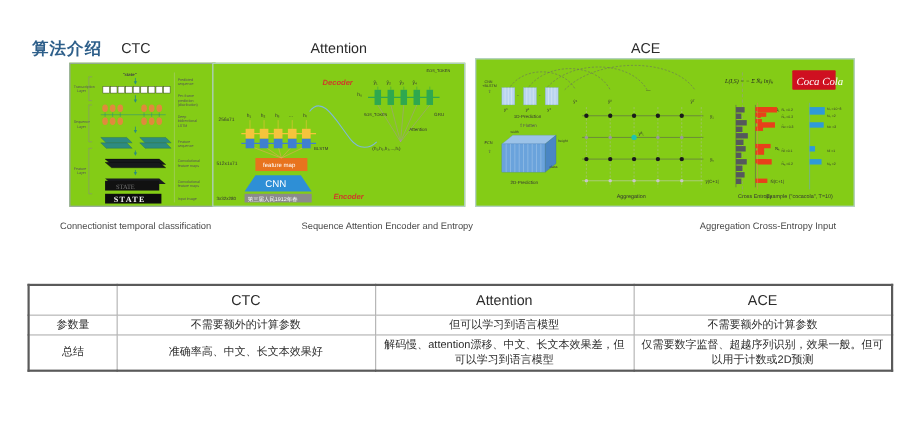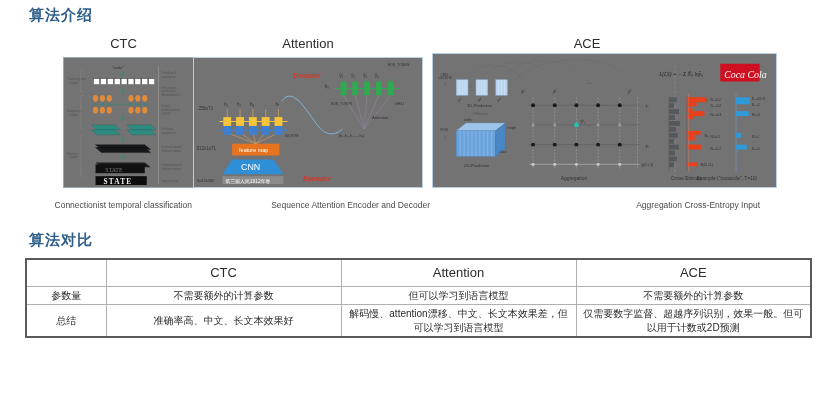"算法介绍" .section-title { margin-top: none -> 29px }
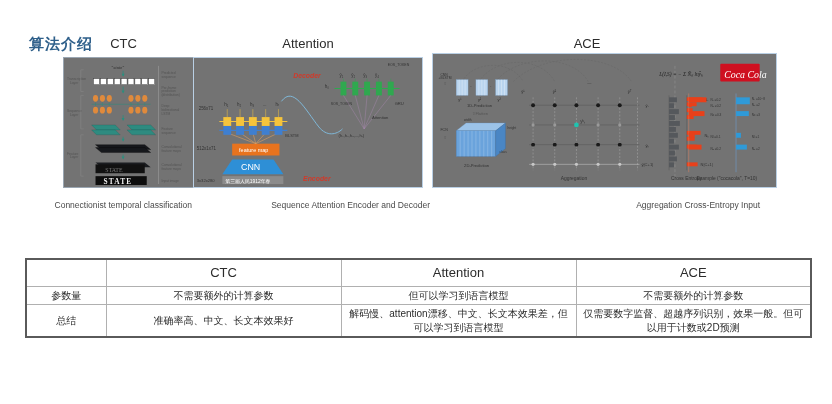"Coca Cola" .panel { background: #737373 -> #84cc16 }
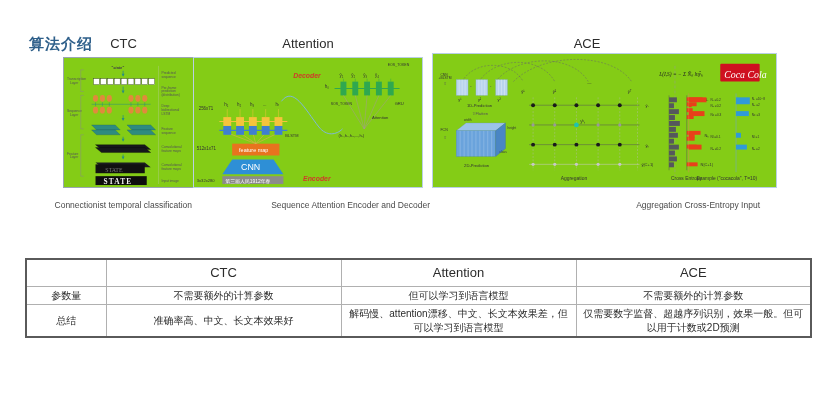"Sequence Attention Encoder and Decoder" div.caption { text: Decoder -> Entropy }
